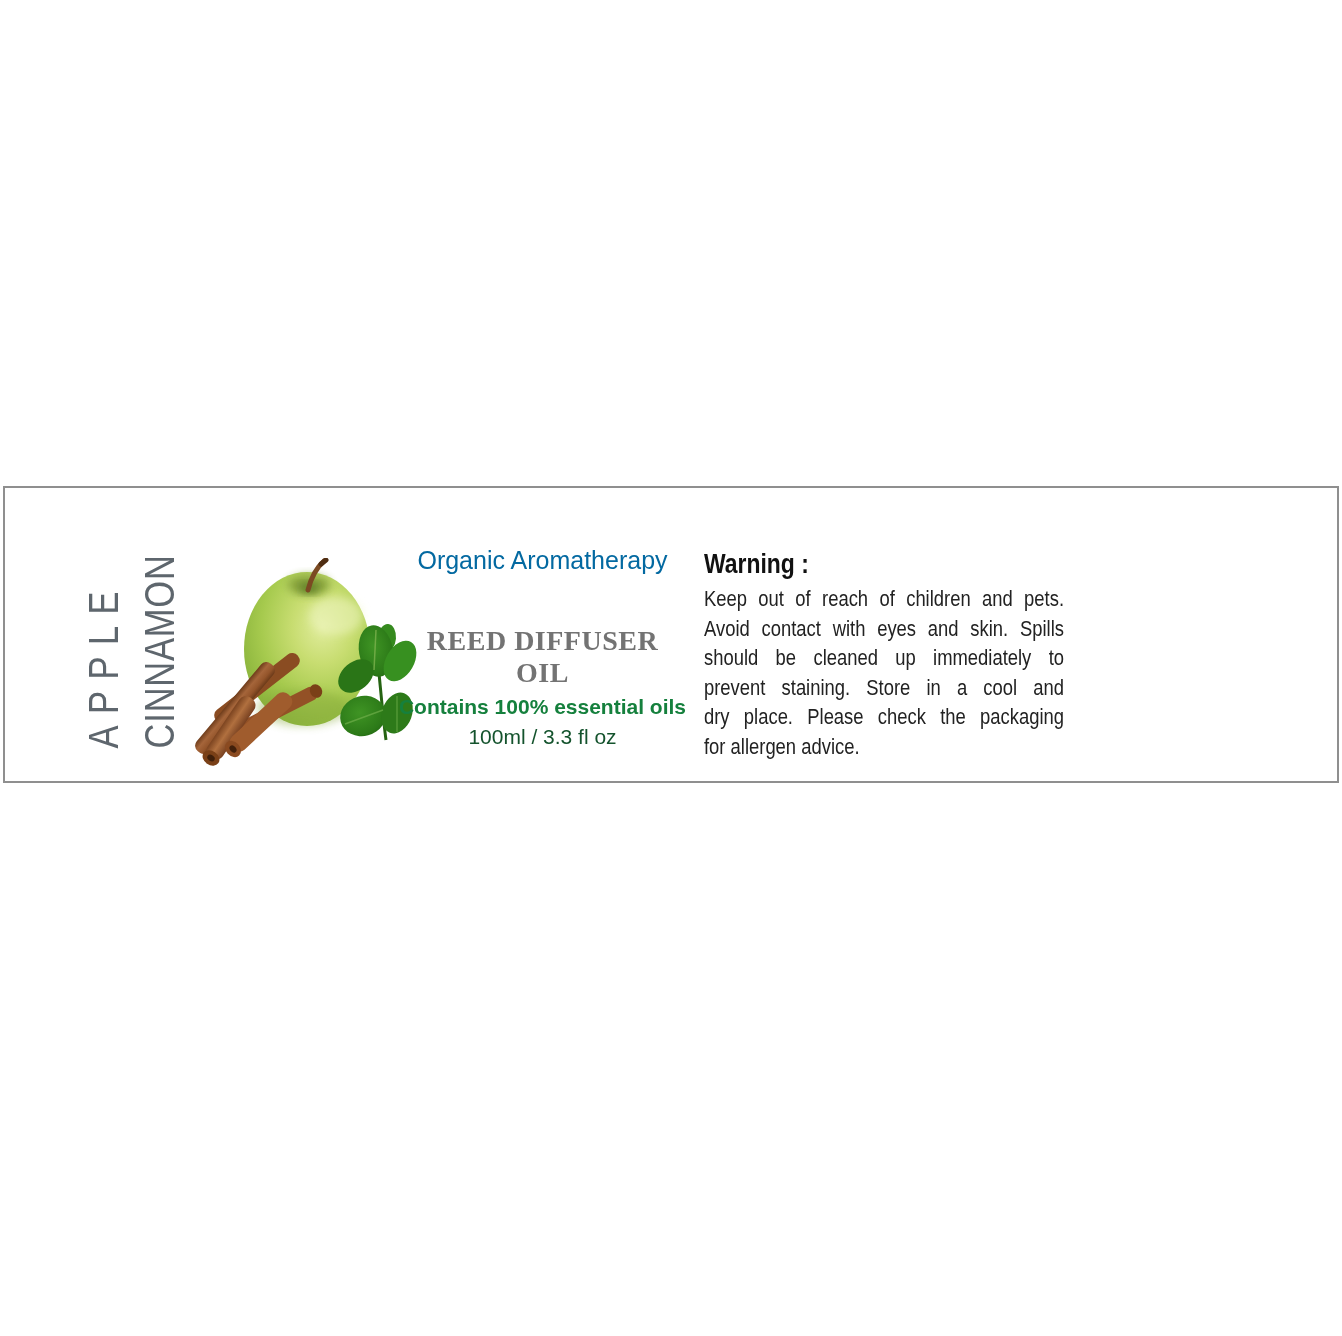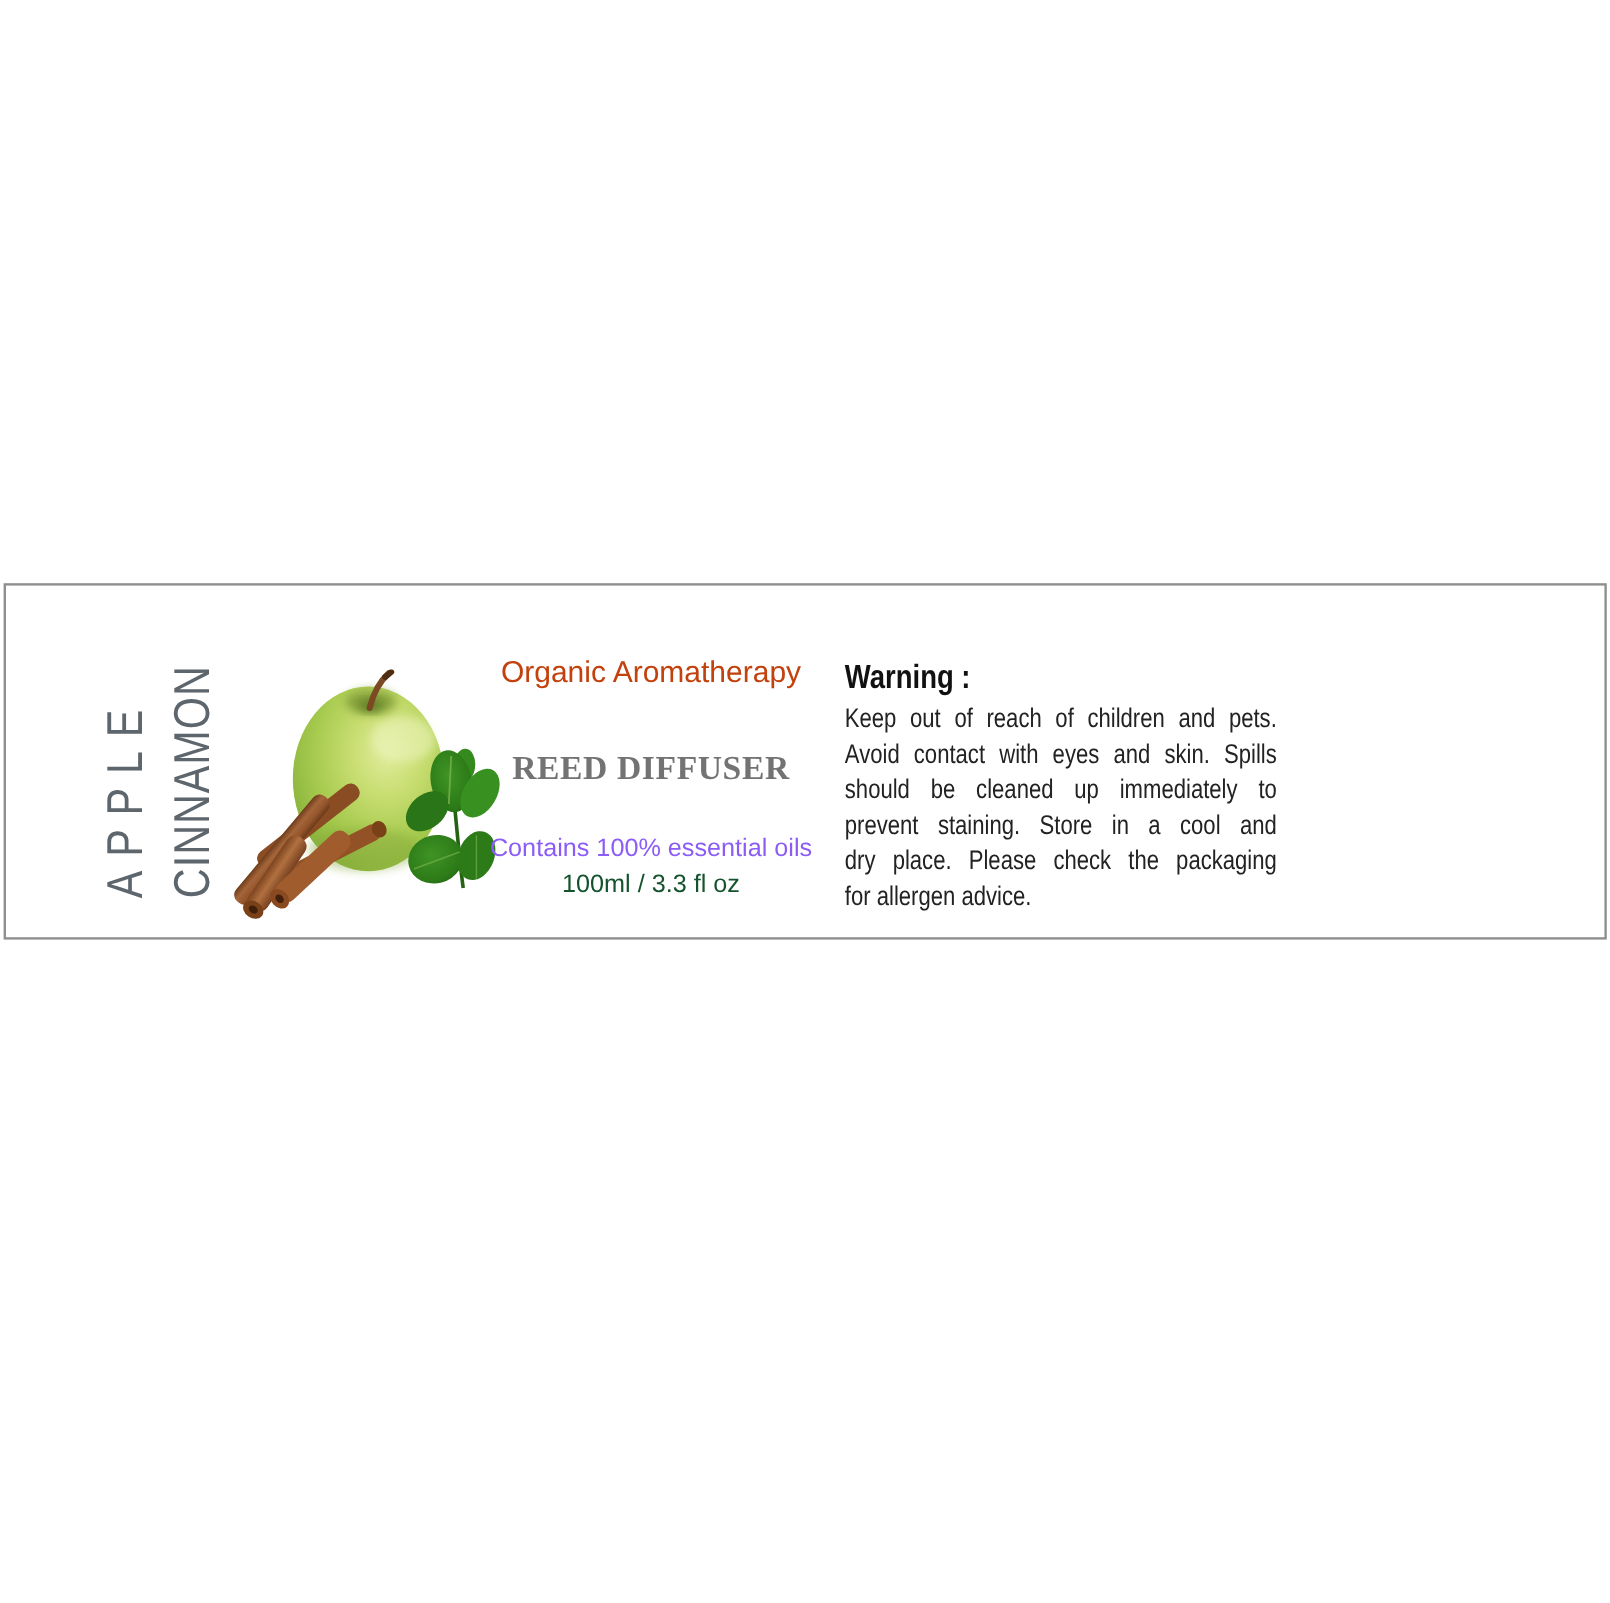"Organic Aromatherapy" .tagline { color: #c2410c -> #0369a1 }
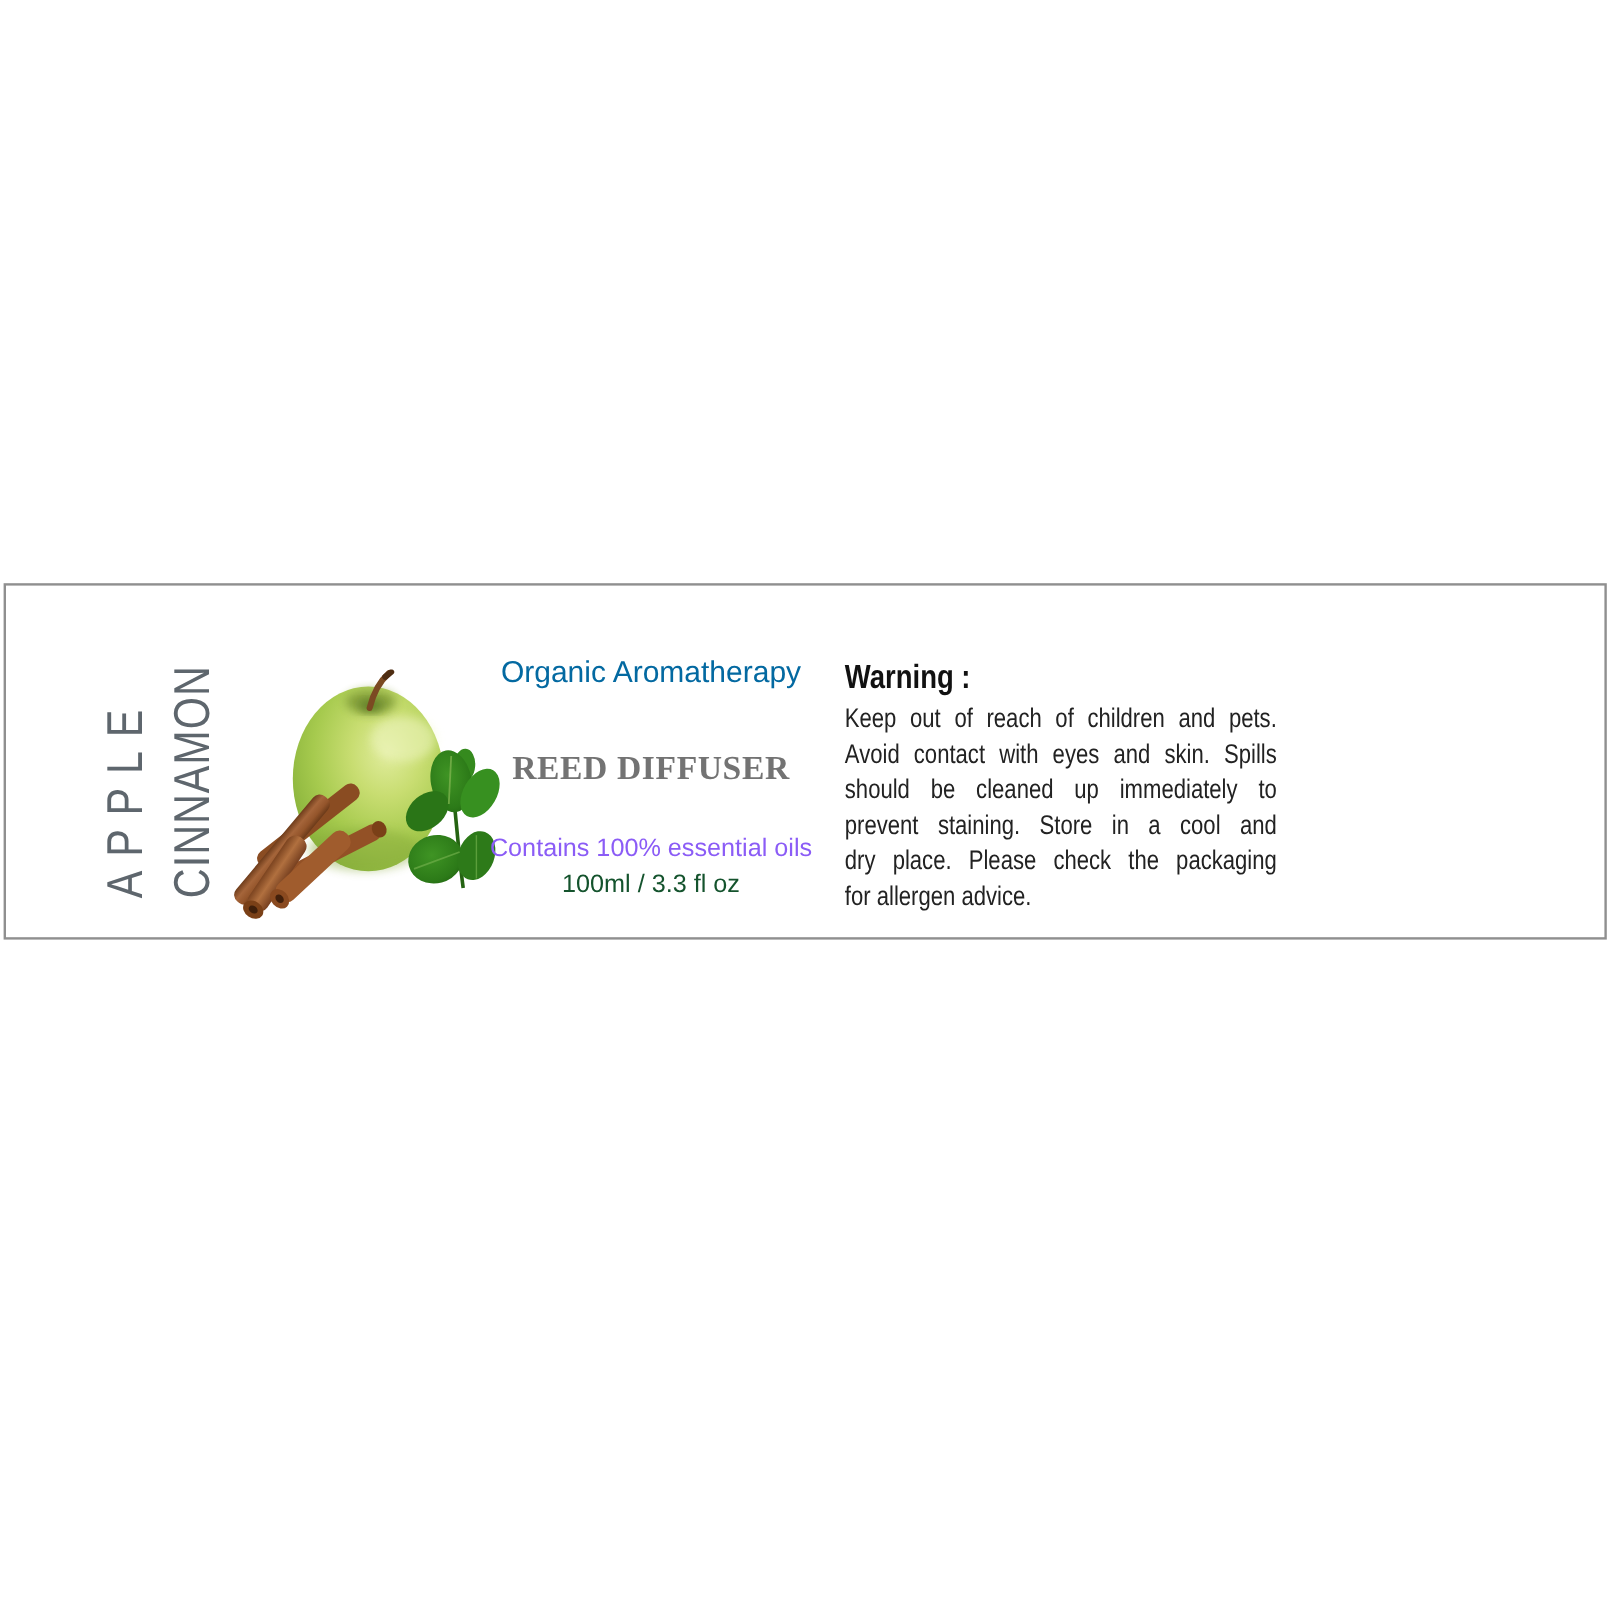"OIL" div { html: none -> <div>OIL</div> }
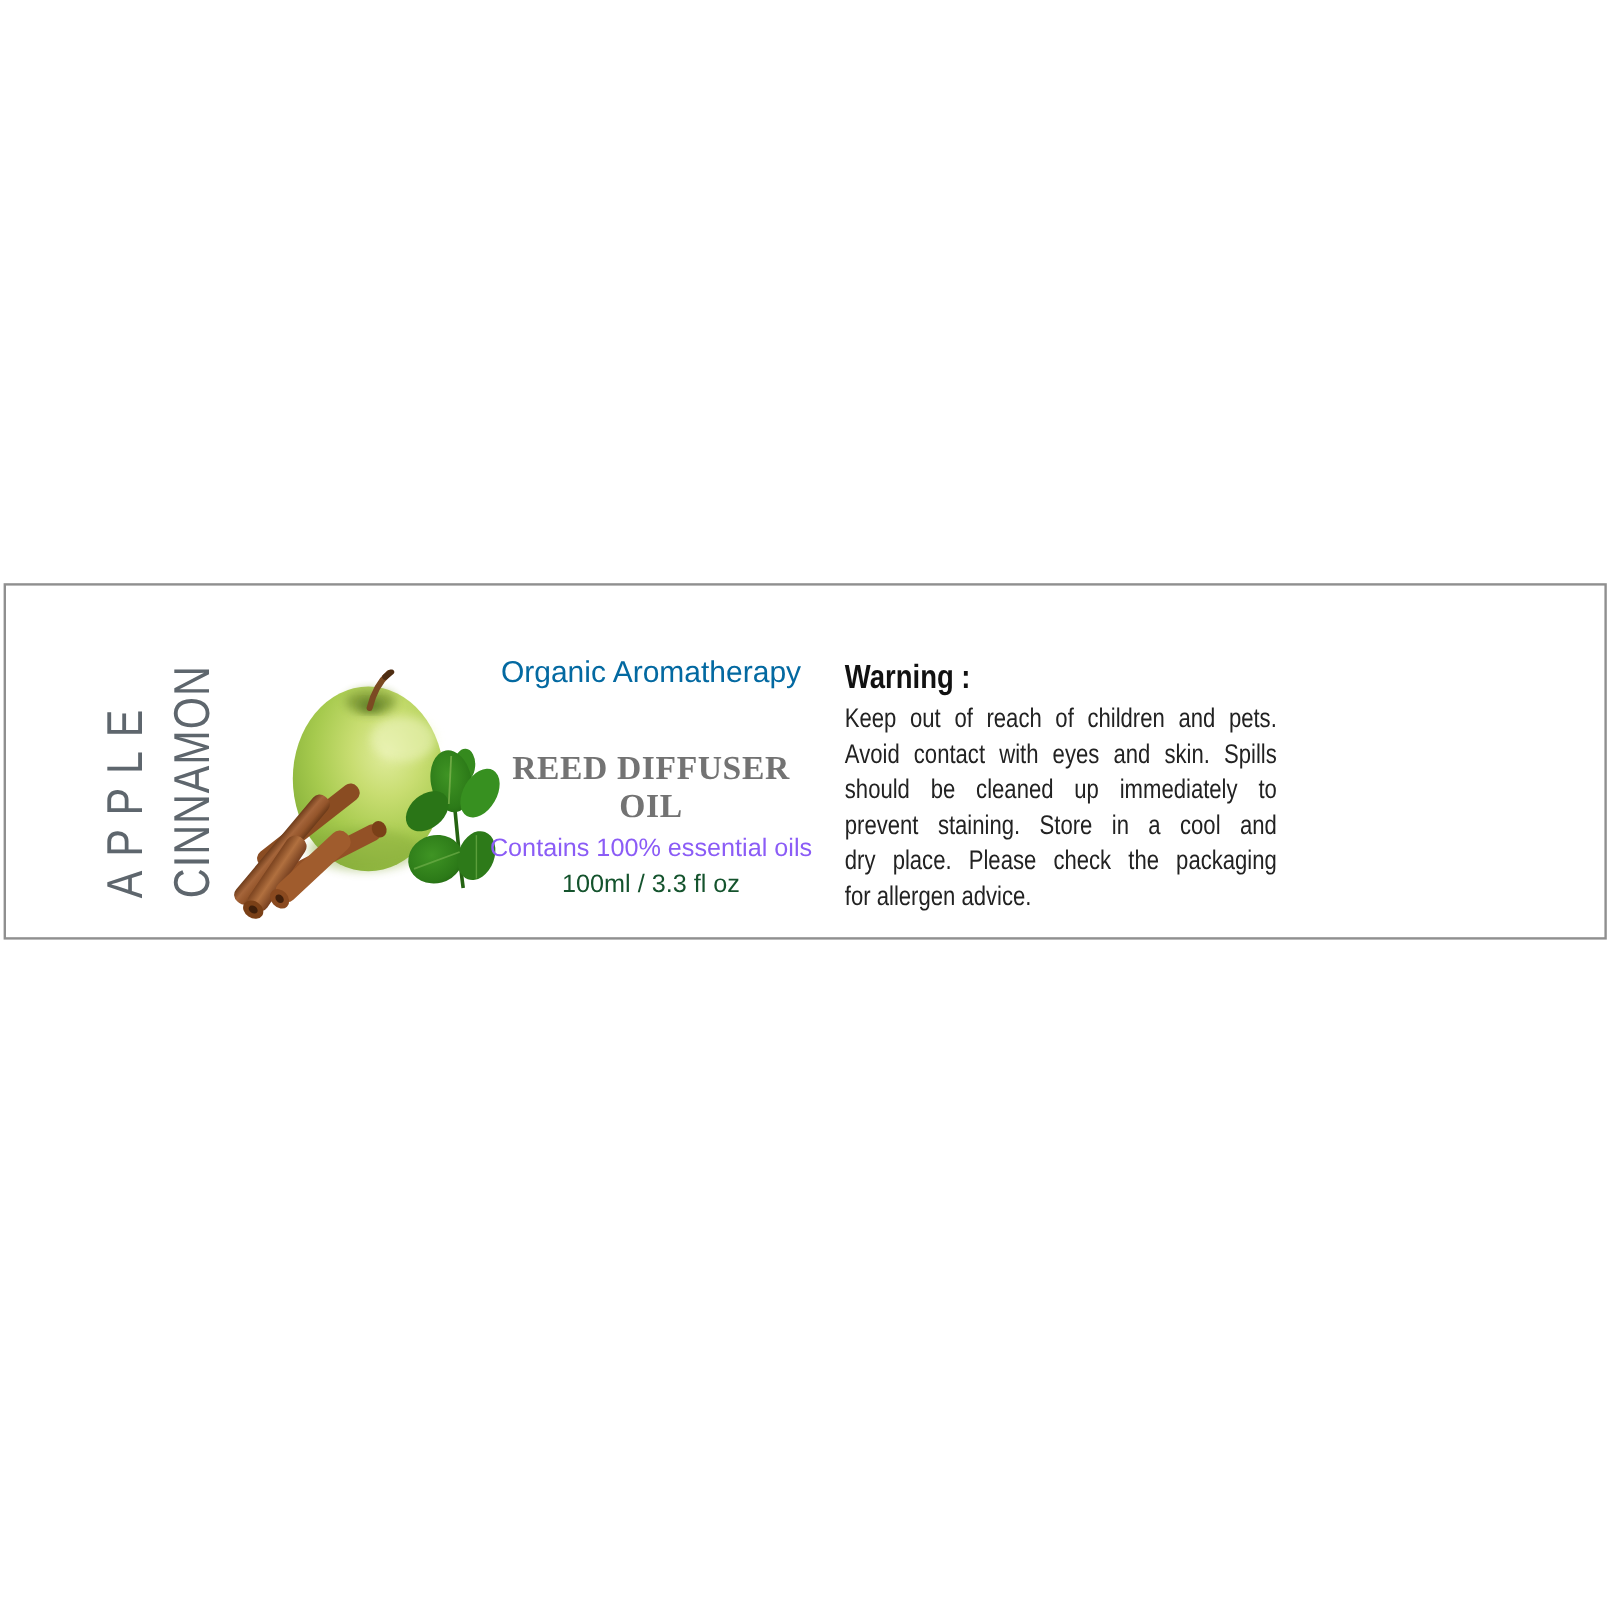"Contains 100% essential oils" .contains { color: #8b5cf6 -> #15803d; font-weight: none -> bold }
